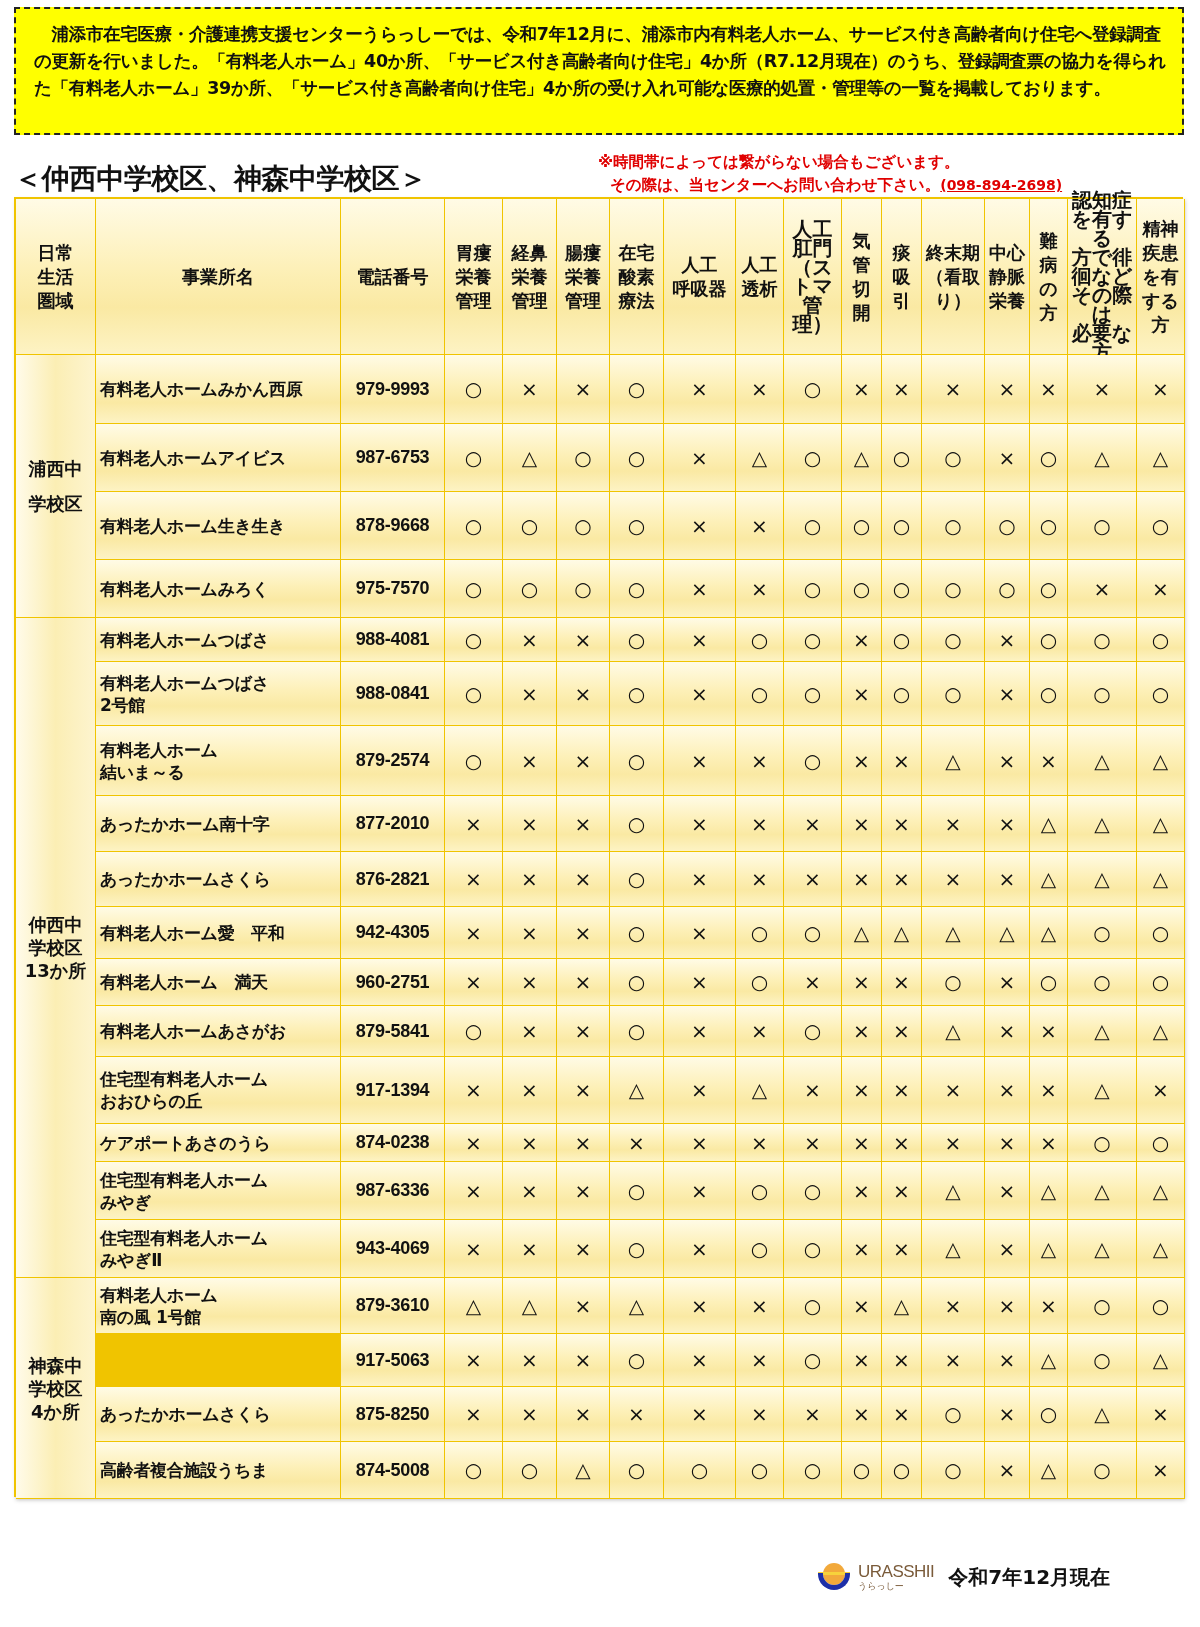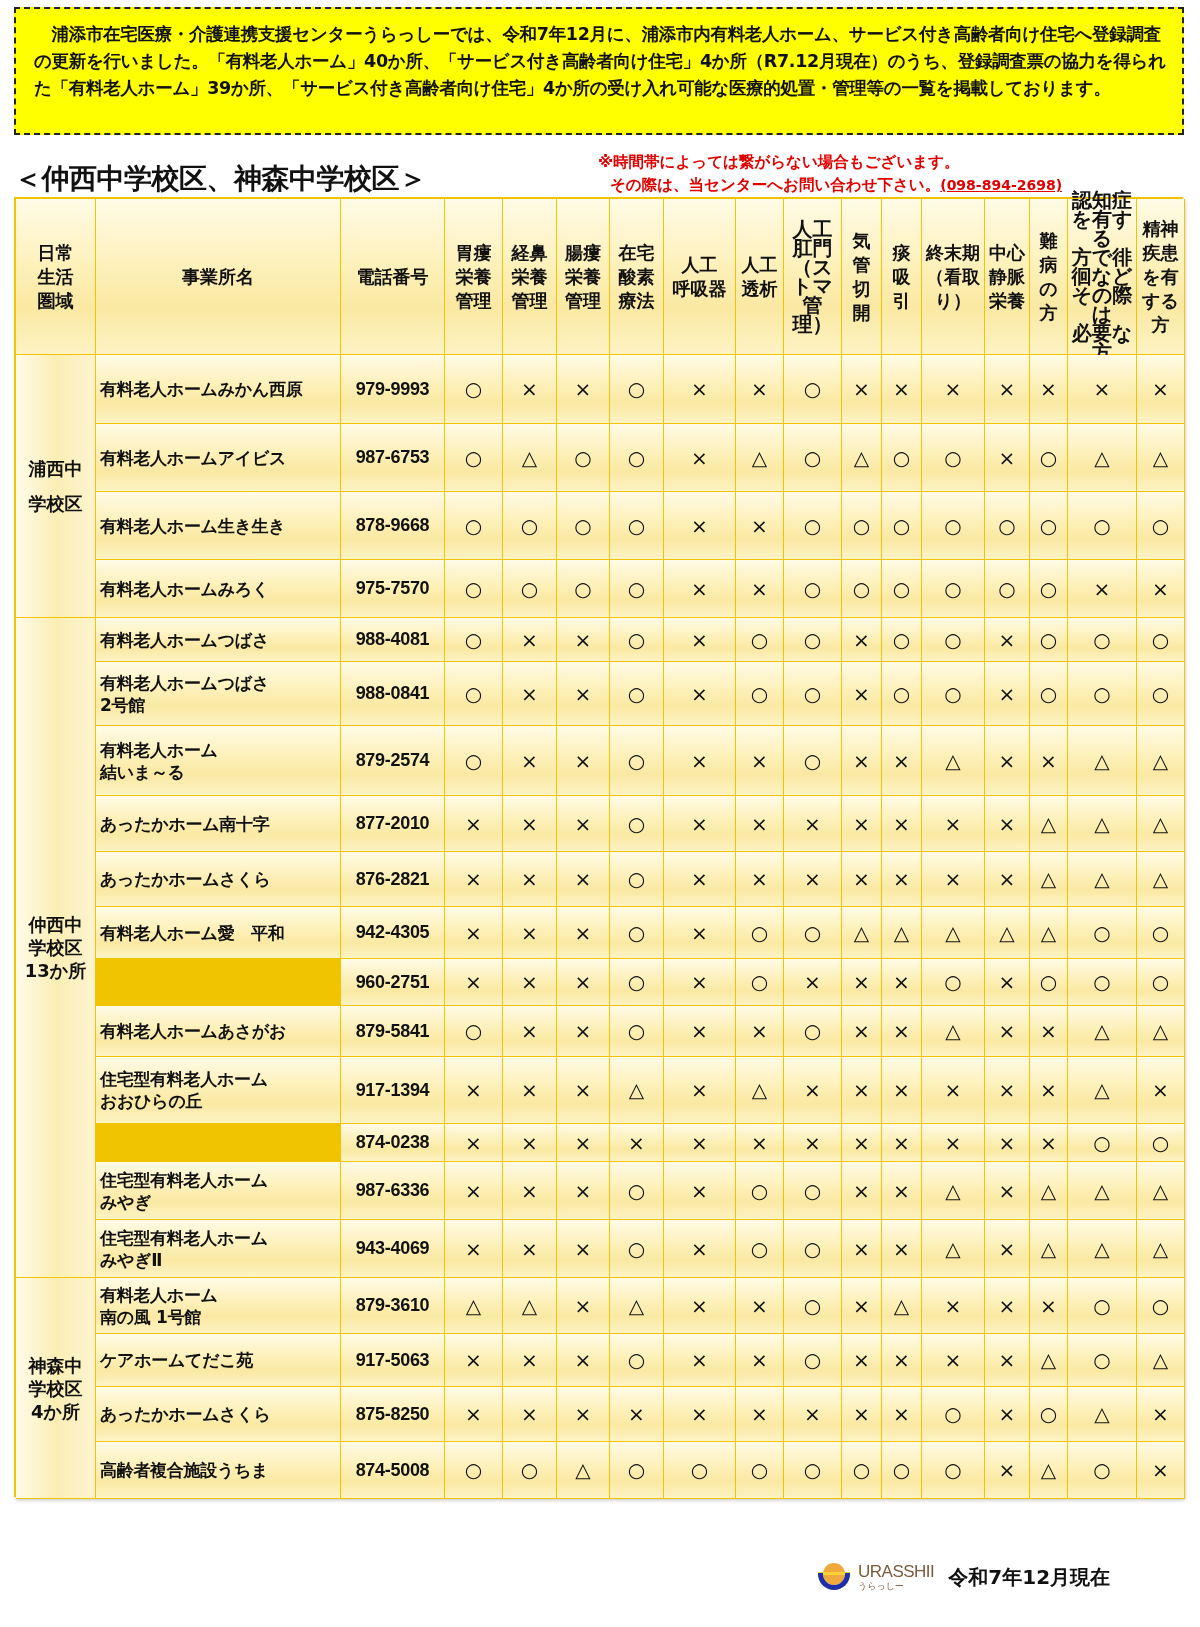"有料老人ホーム 満天" div.cell { html: none -> <div> <div> <span>有料老人ホーム 満天</span> </div> </div> }
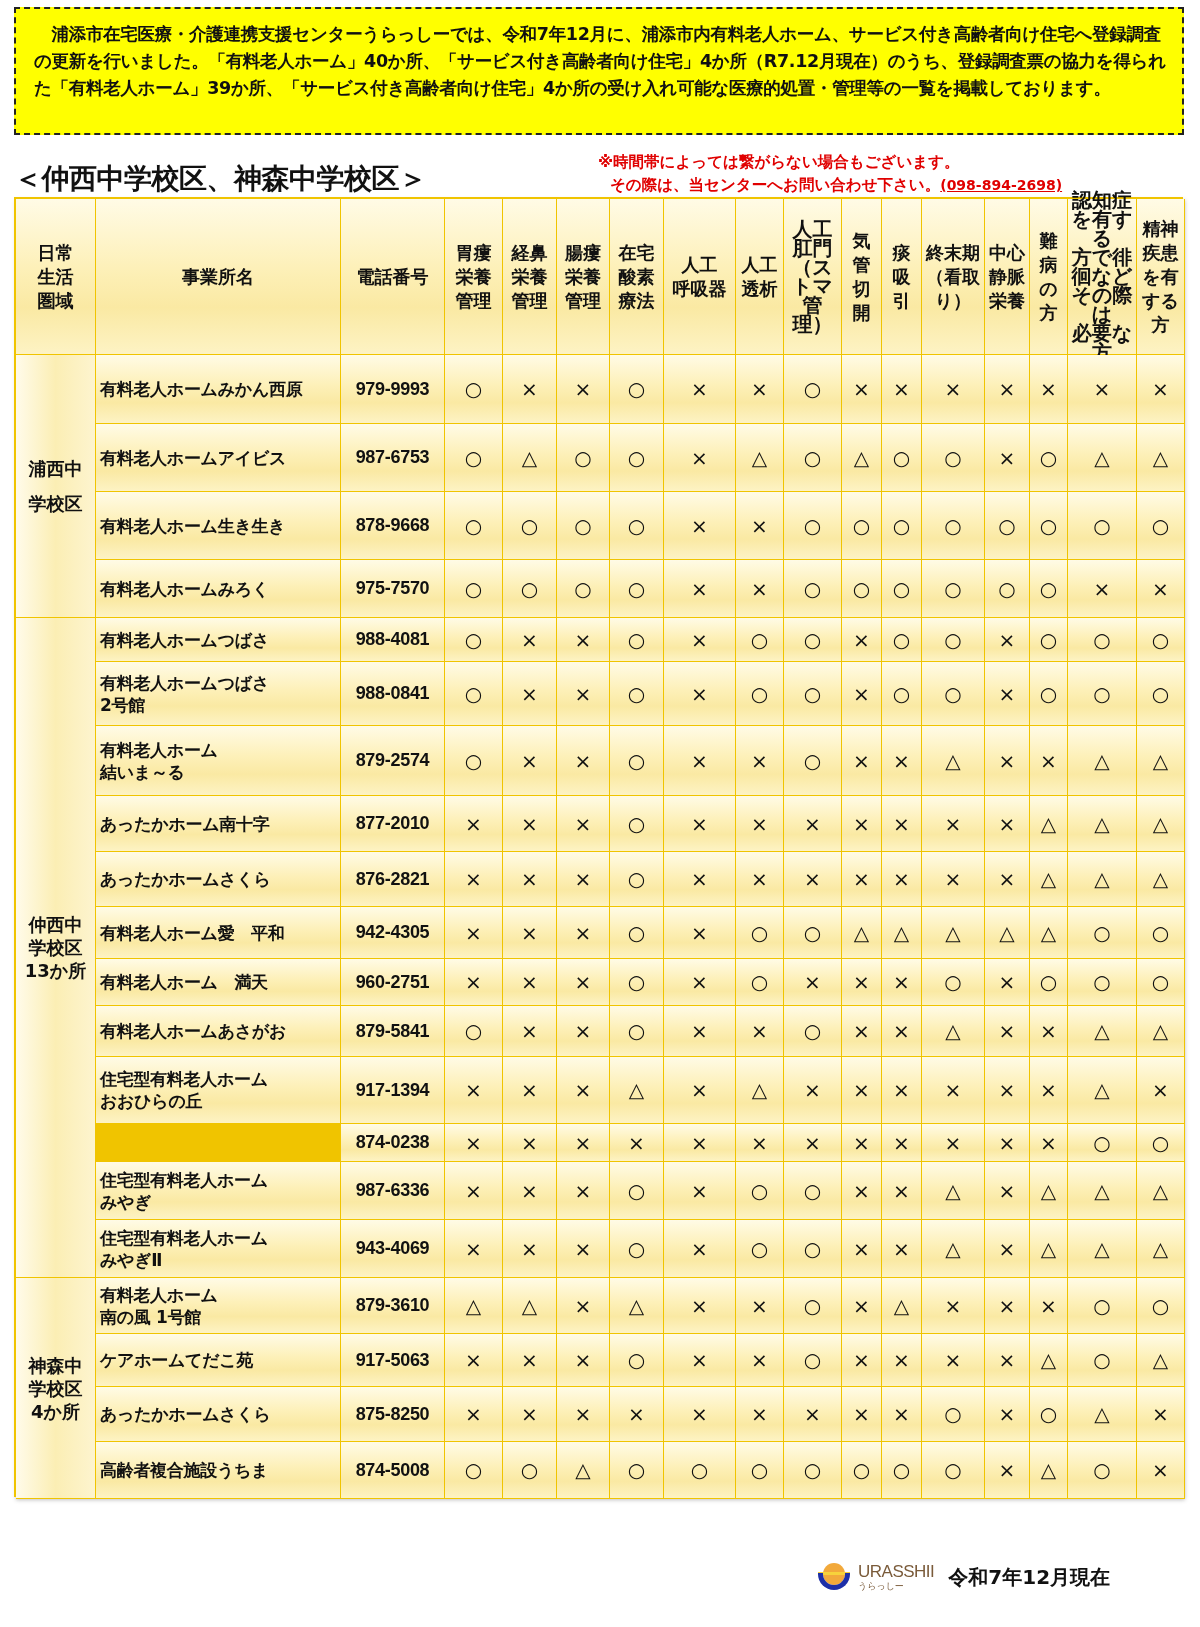"ケアポートあさのうら" div.cell { html: none -> <div> <div> <span>ケアポートあさのうら</span> </div> </div> }
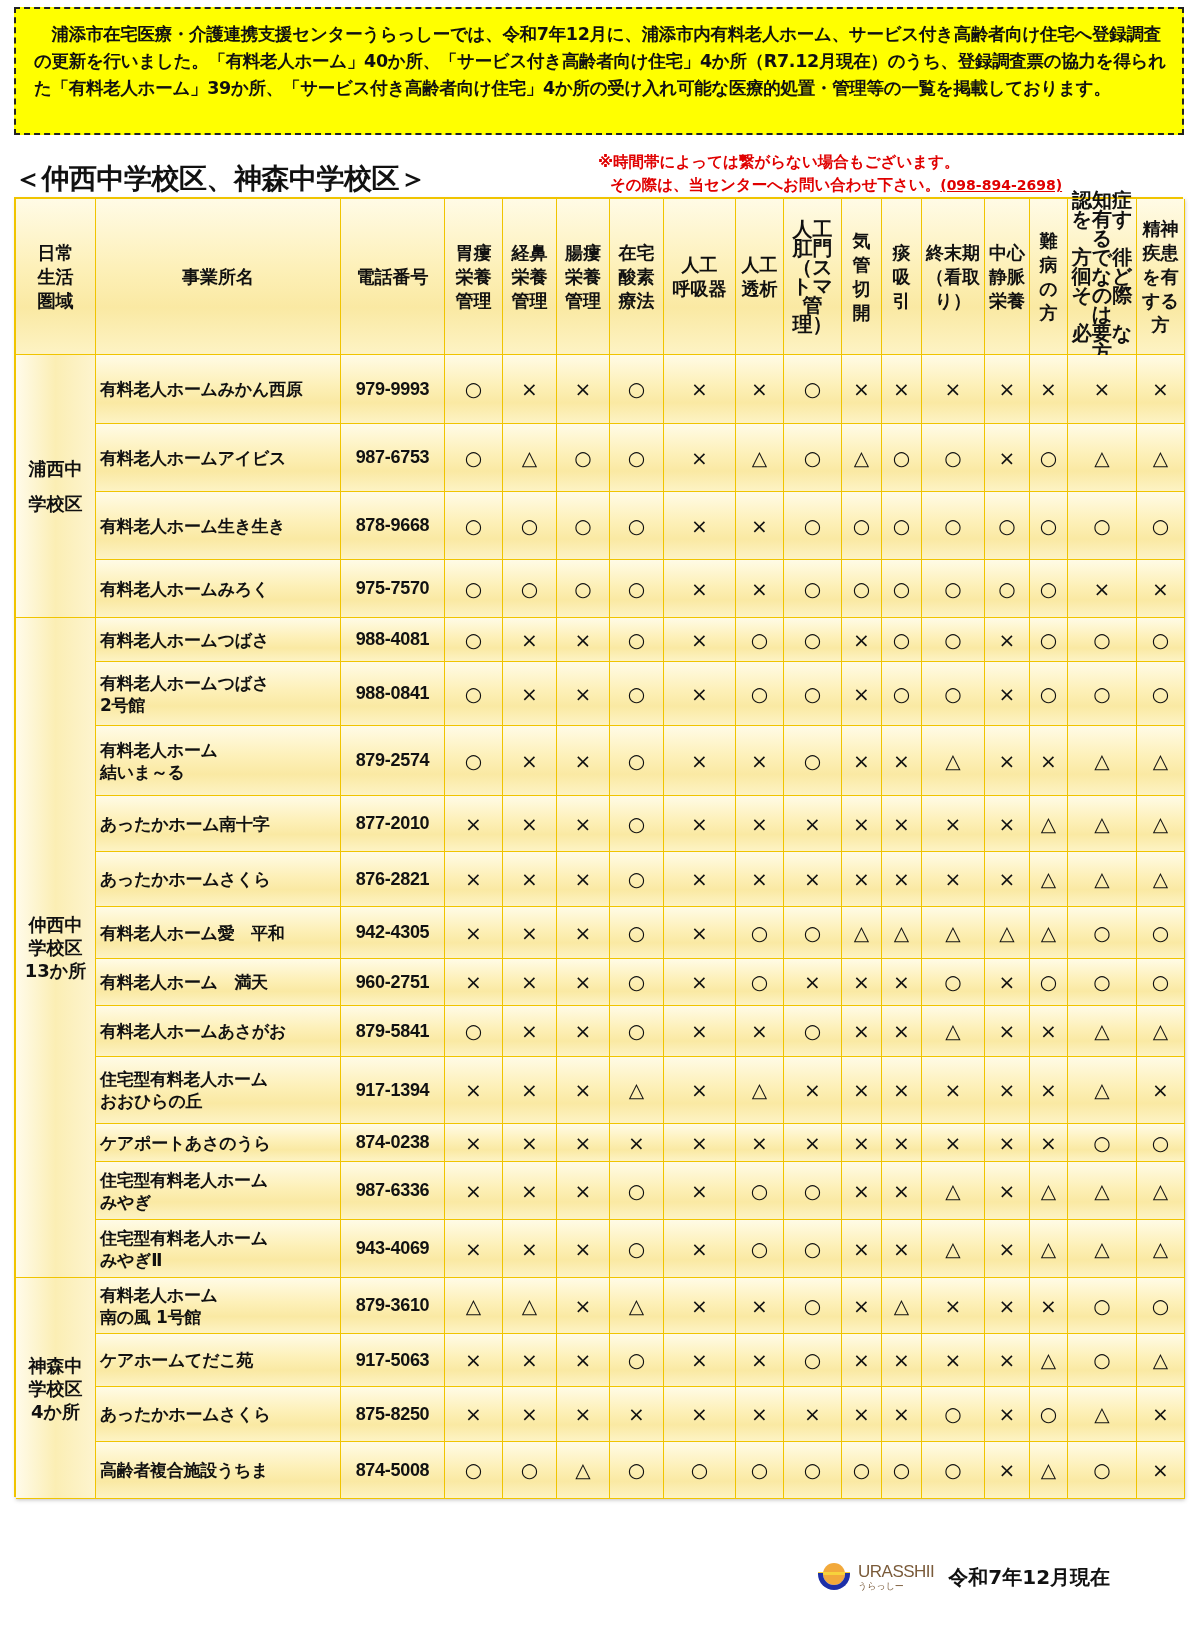"ケアホームてだこ苑" div.cell { html: <div> <div> <span>ケアホームてだこ苑</span> </div> </div> -> none }
